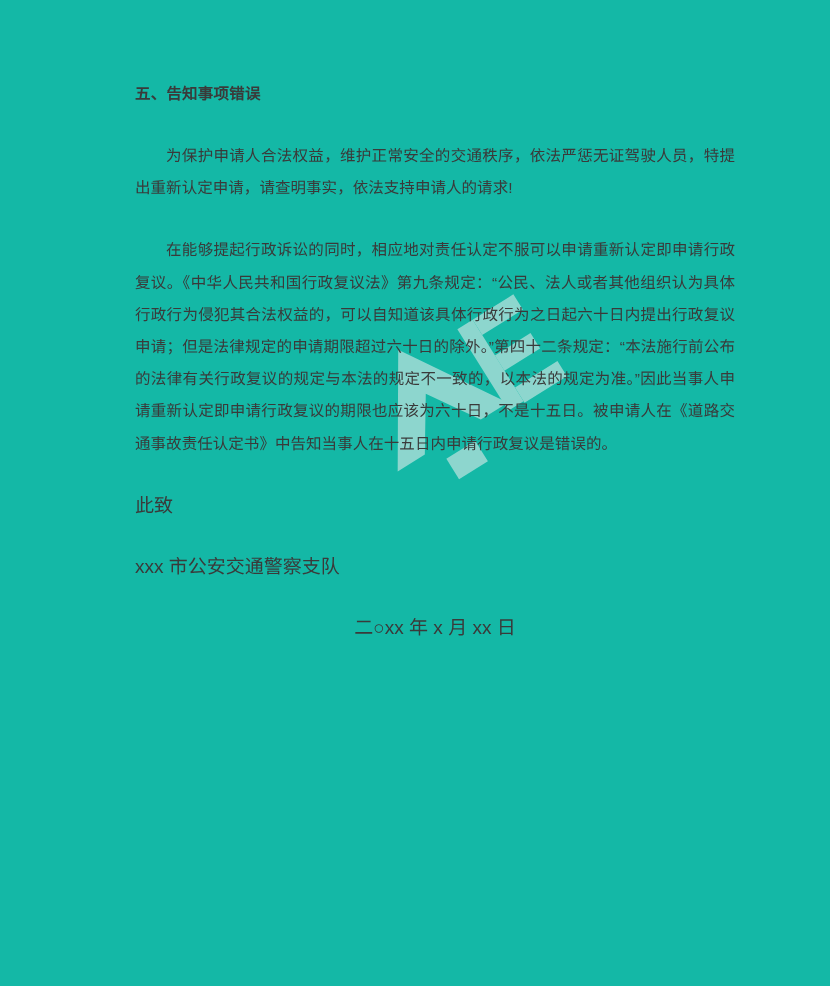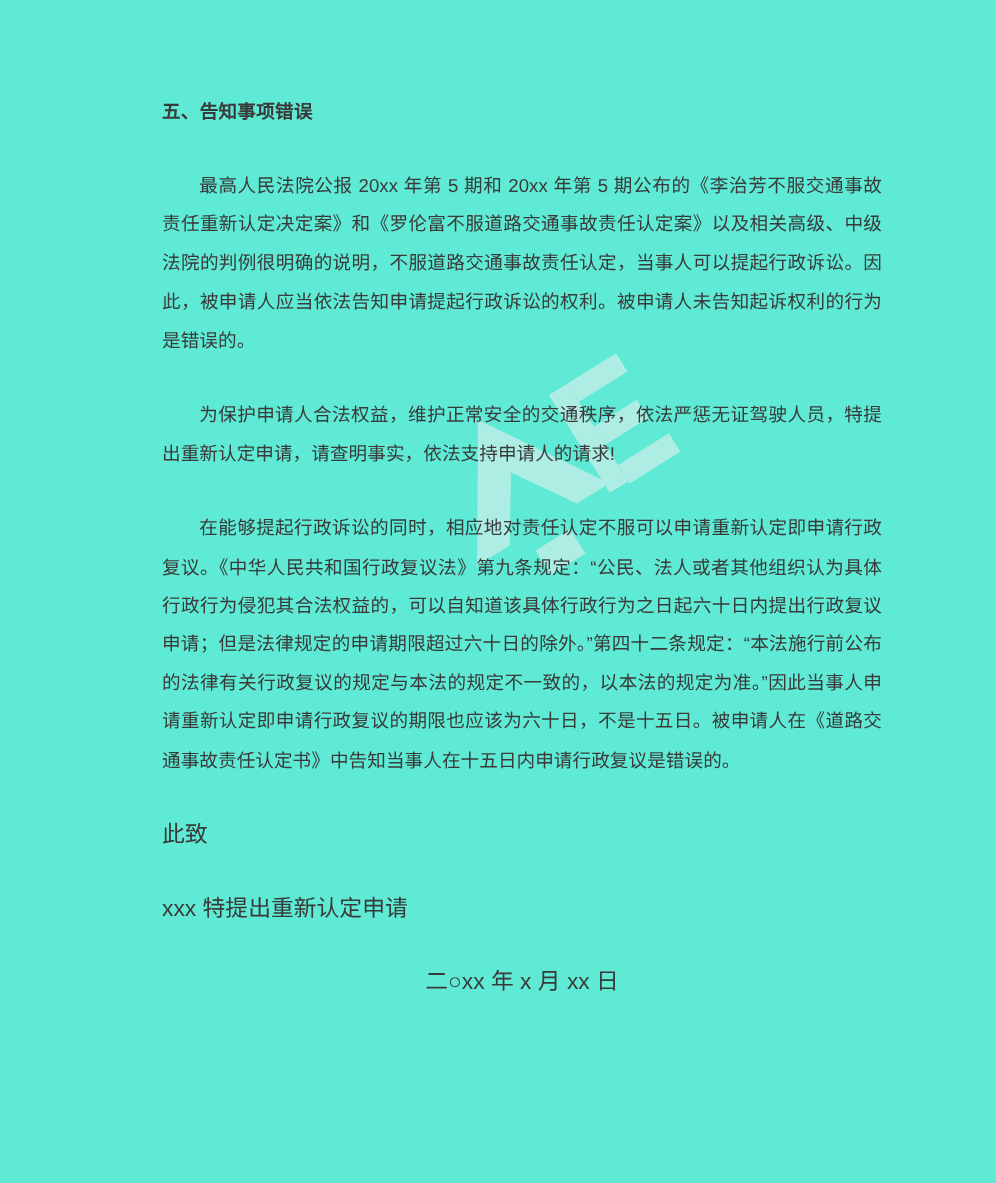"五、告知事项错误" #page { background: #5eead4 -> #14b8a6 }
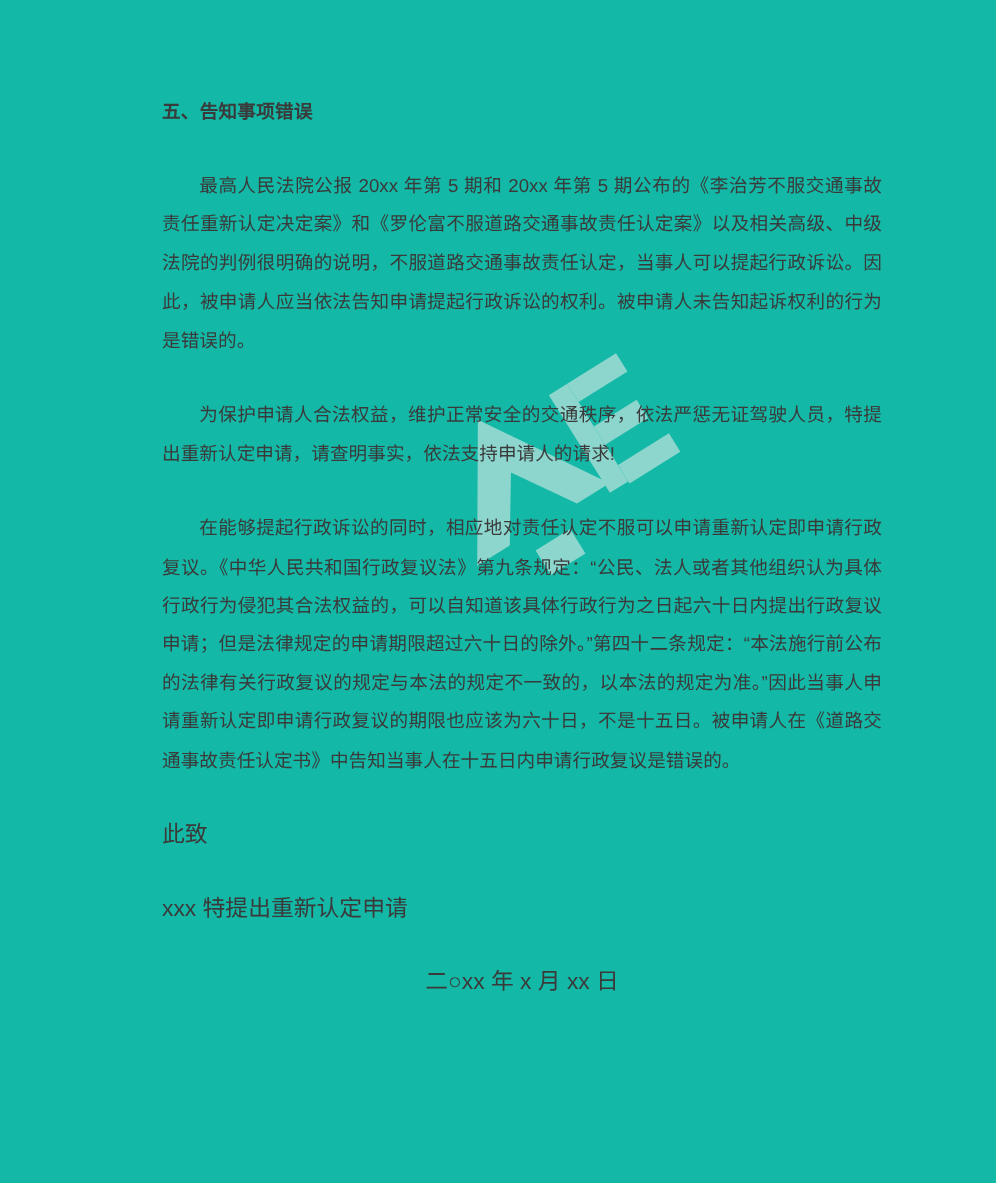"最高人民法院公报 20xx 年第 5 期和" p.para { html: <p>最高人民法院公报 20xx 年第 5 期和 20xx 年第 5 期公布的《李治芳不服交通事故责任重新认定决定案》和《罗伦富不服道路交通事故责任认定案》以及相关高级、中级法院的判例很明确的说明，不服道路交通事故责任认定，当事人可以提起行政诉讼。因此，被申请人应当依法告知申请提起行政诉讼的权利。被申请人未告知起诉权利的行为是错误的。</p> -> none }
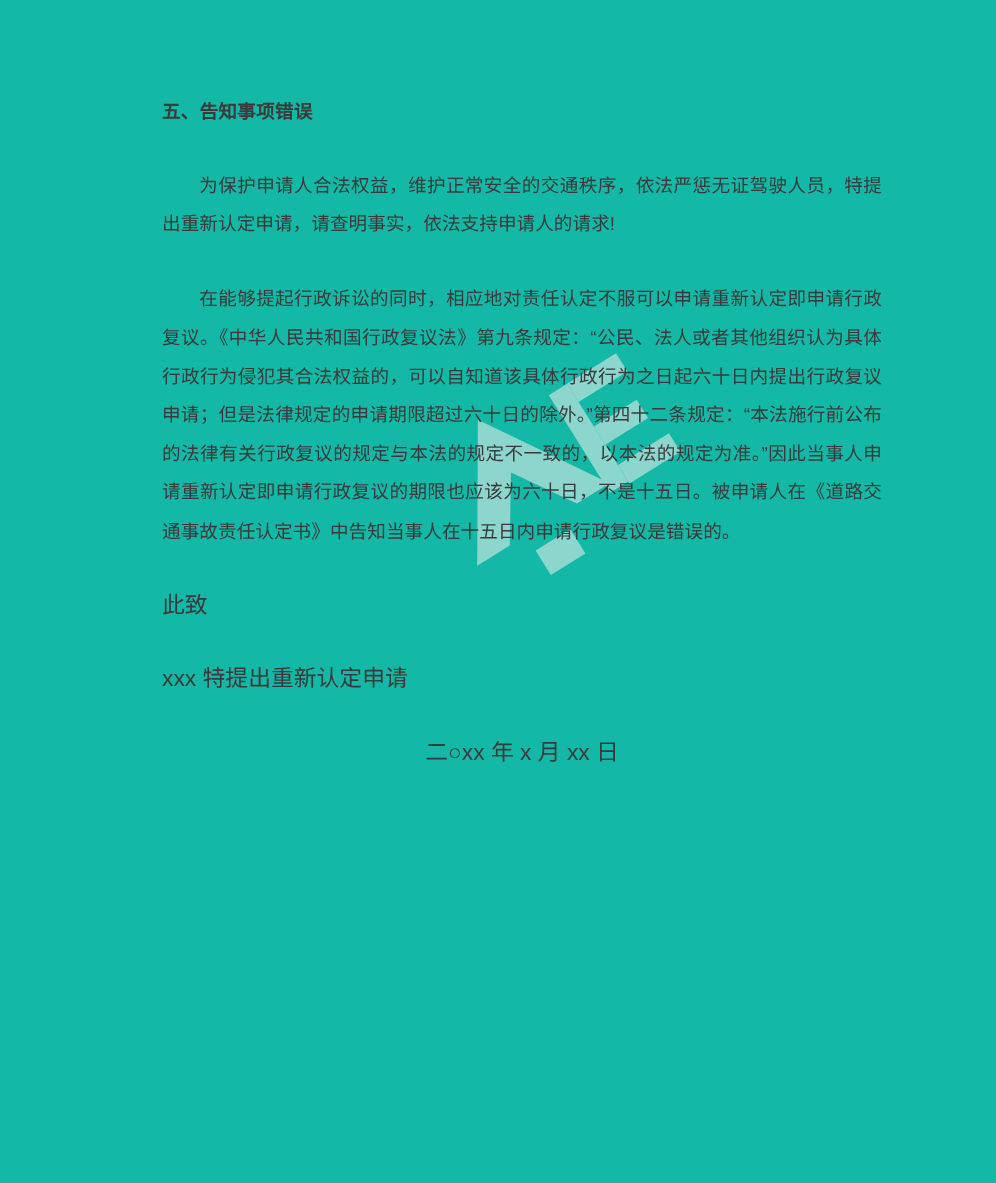"xxx 特提出重新认定申请" p.sig-line { text: 特提出重新认定申请 -> 市公安交通警察支队 }
